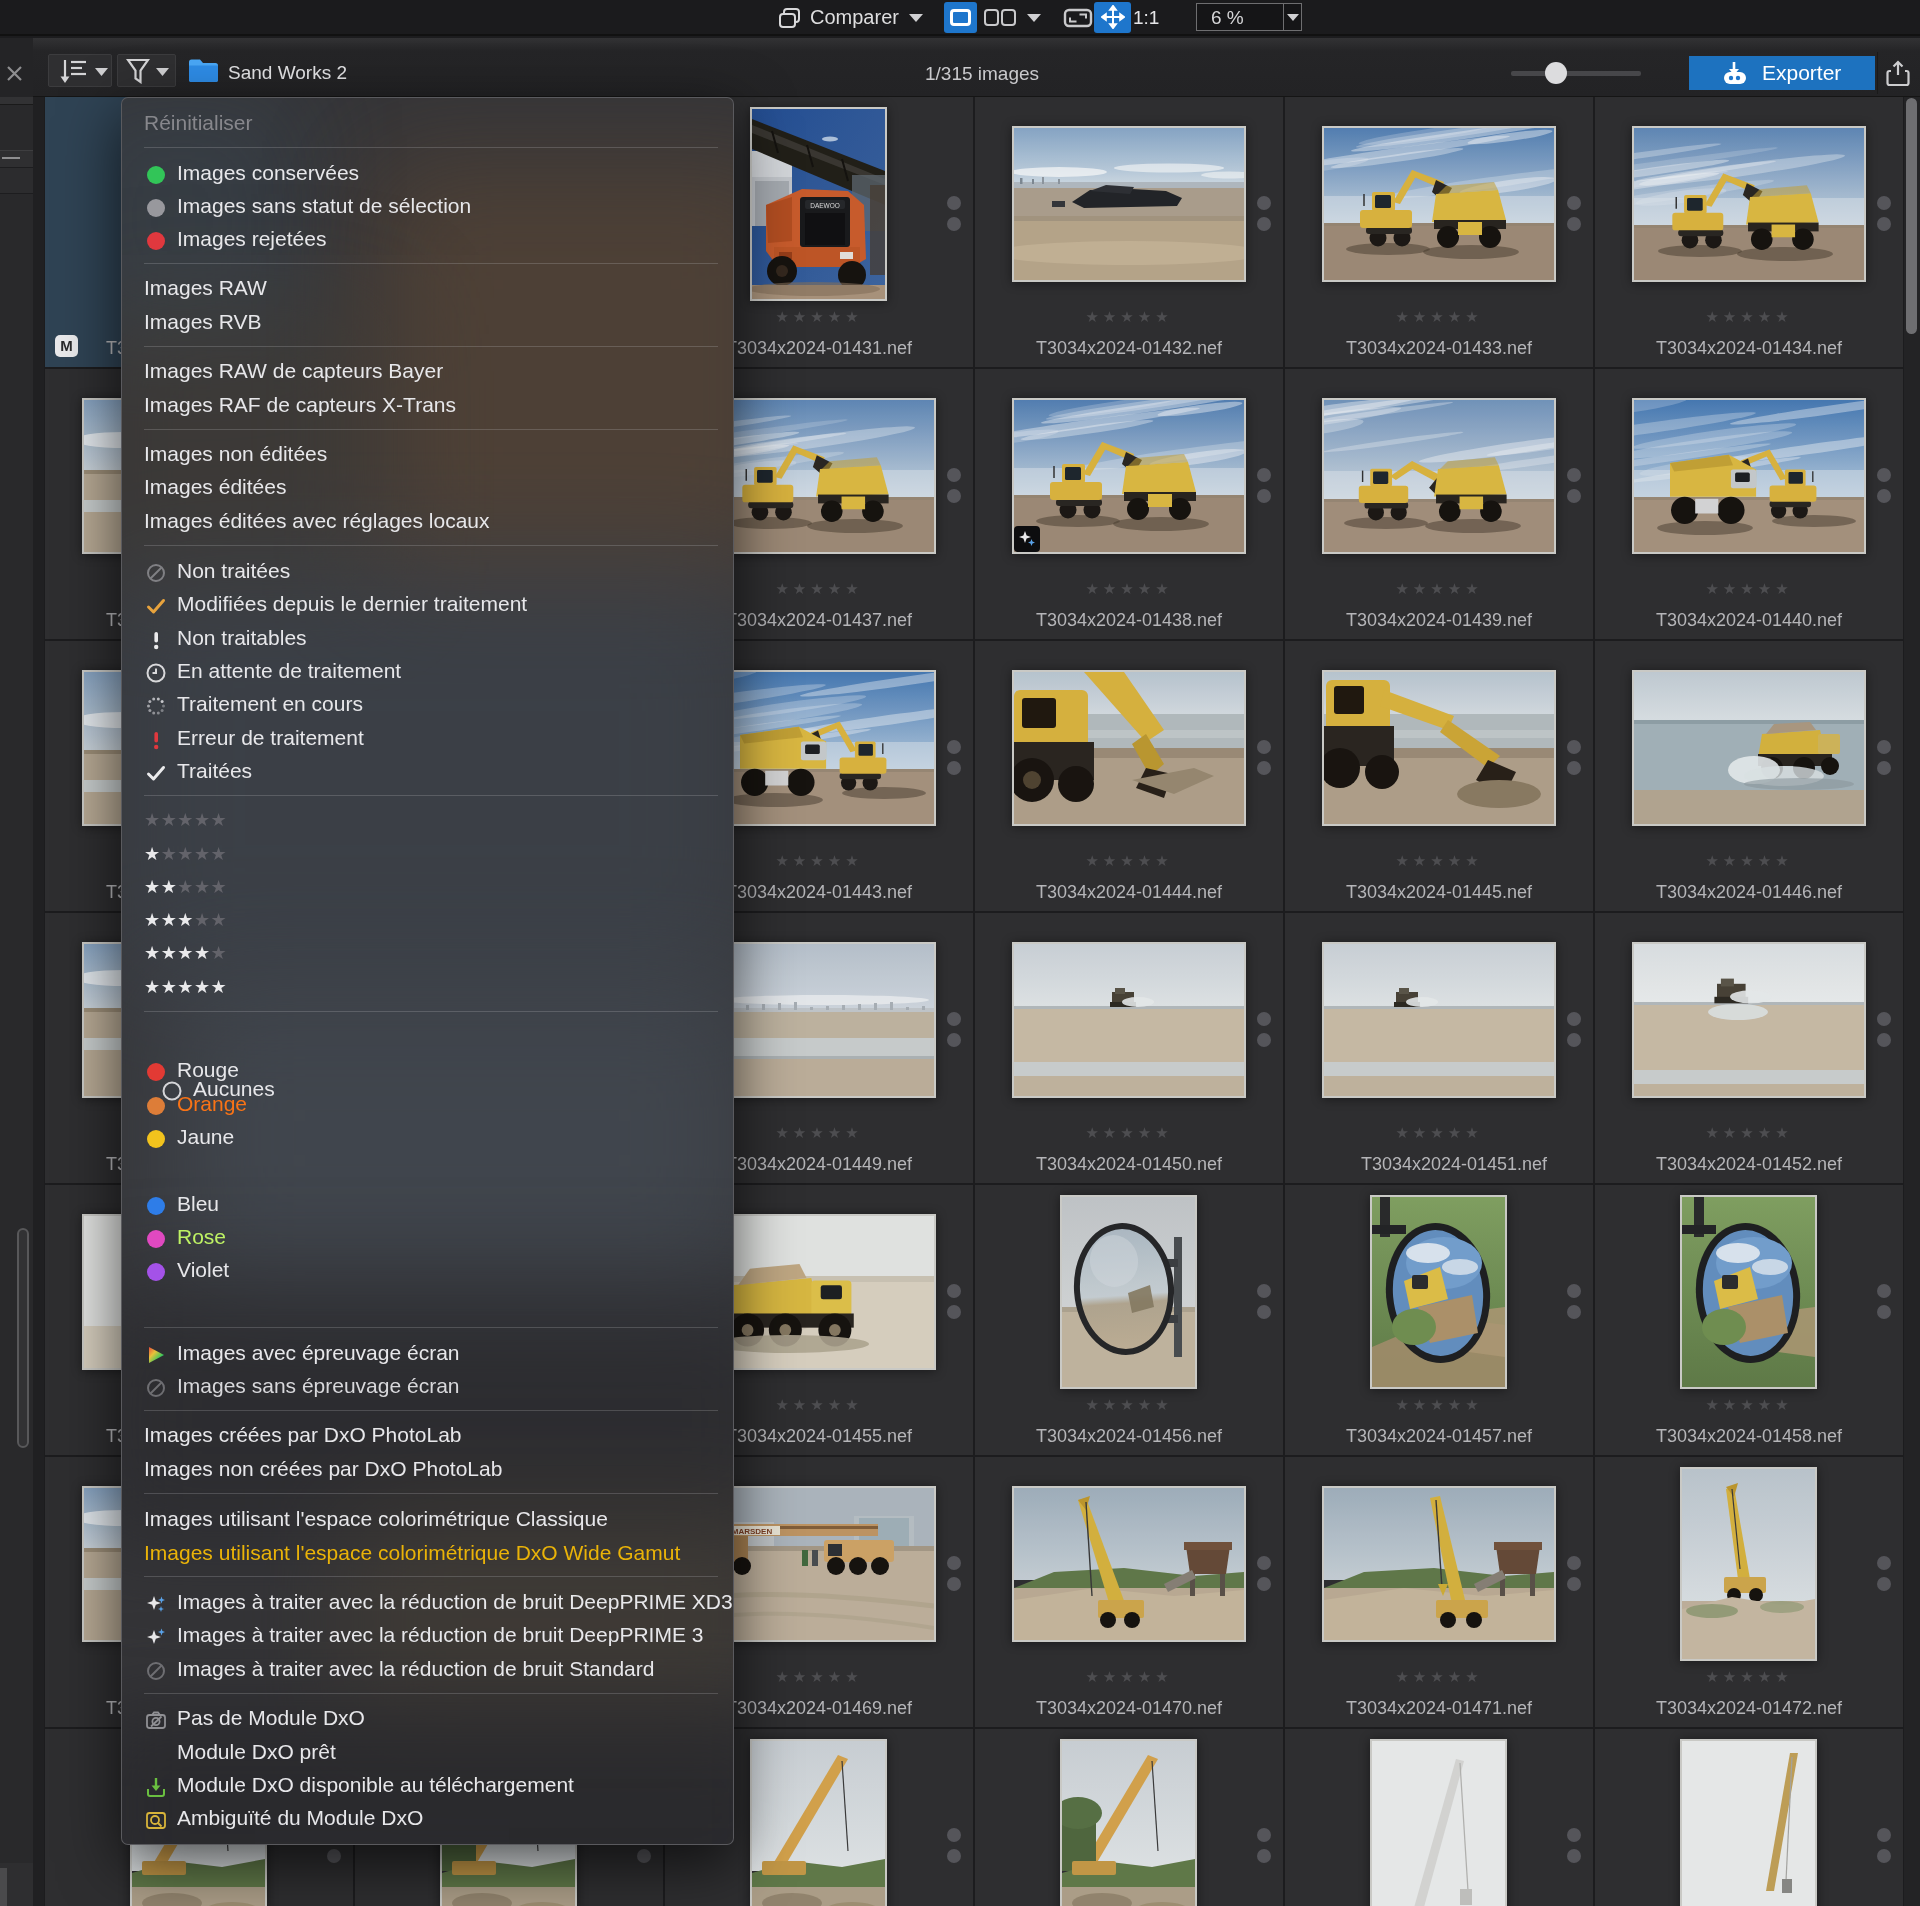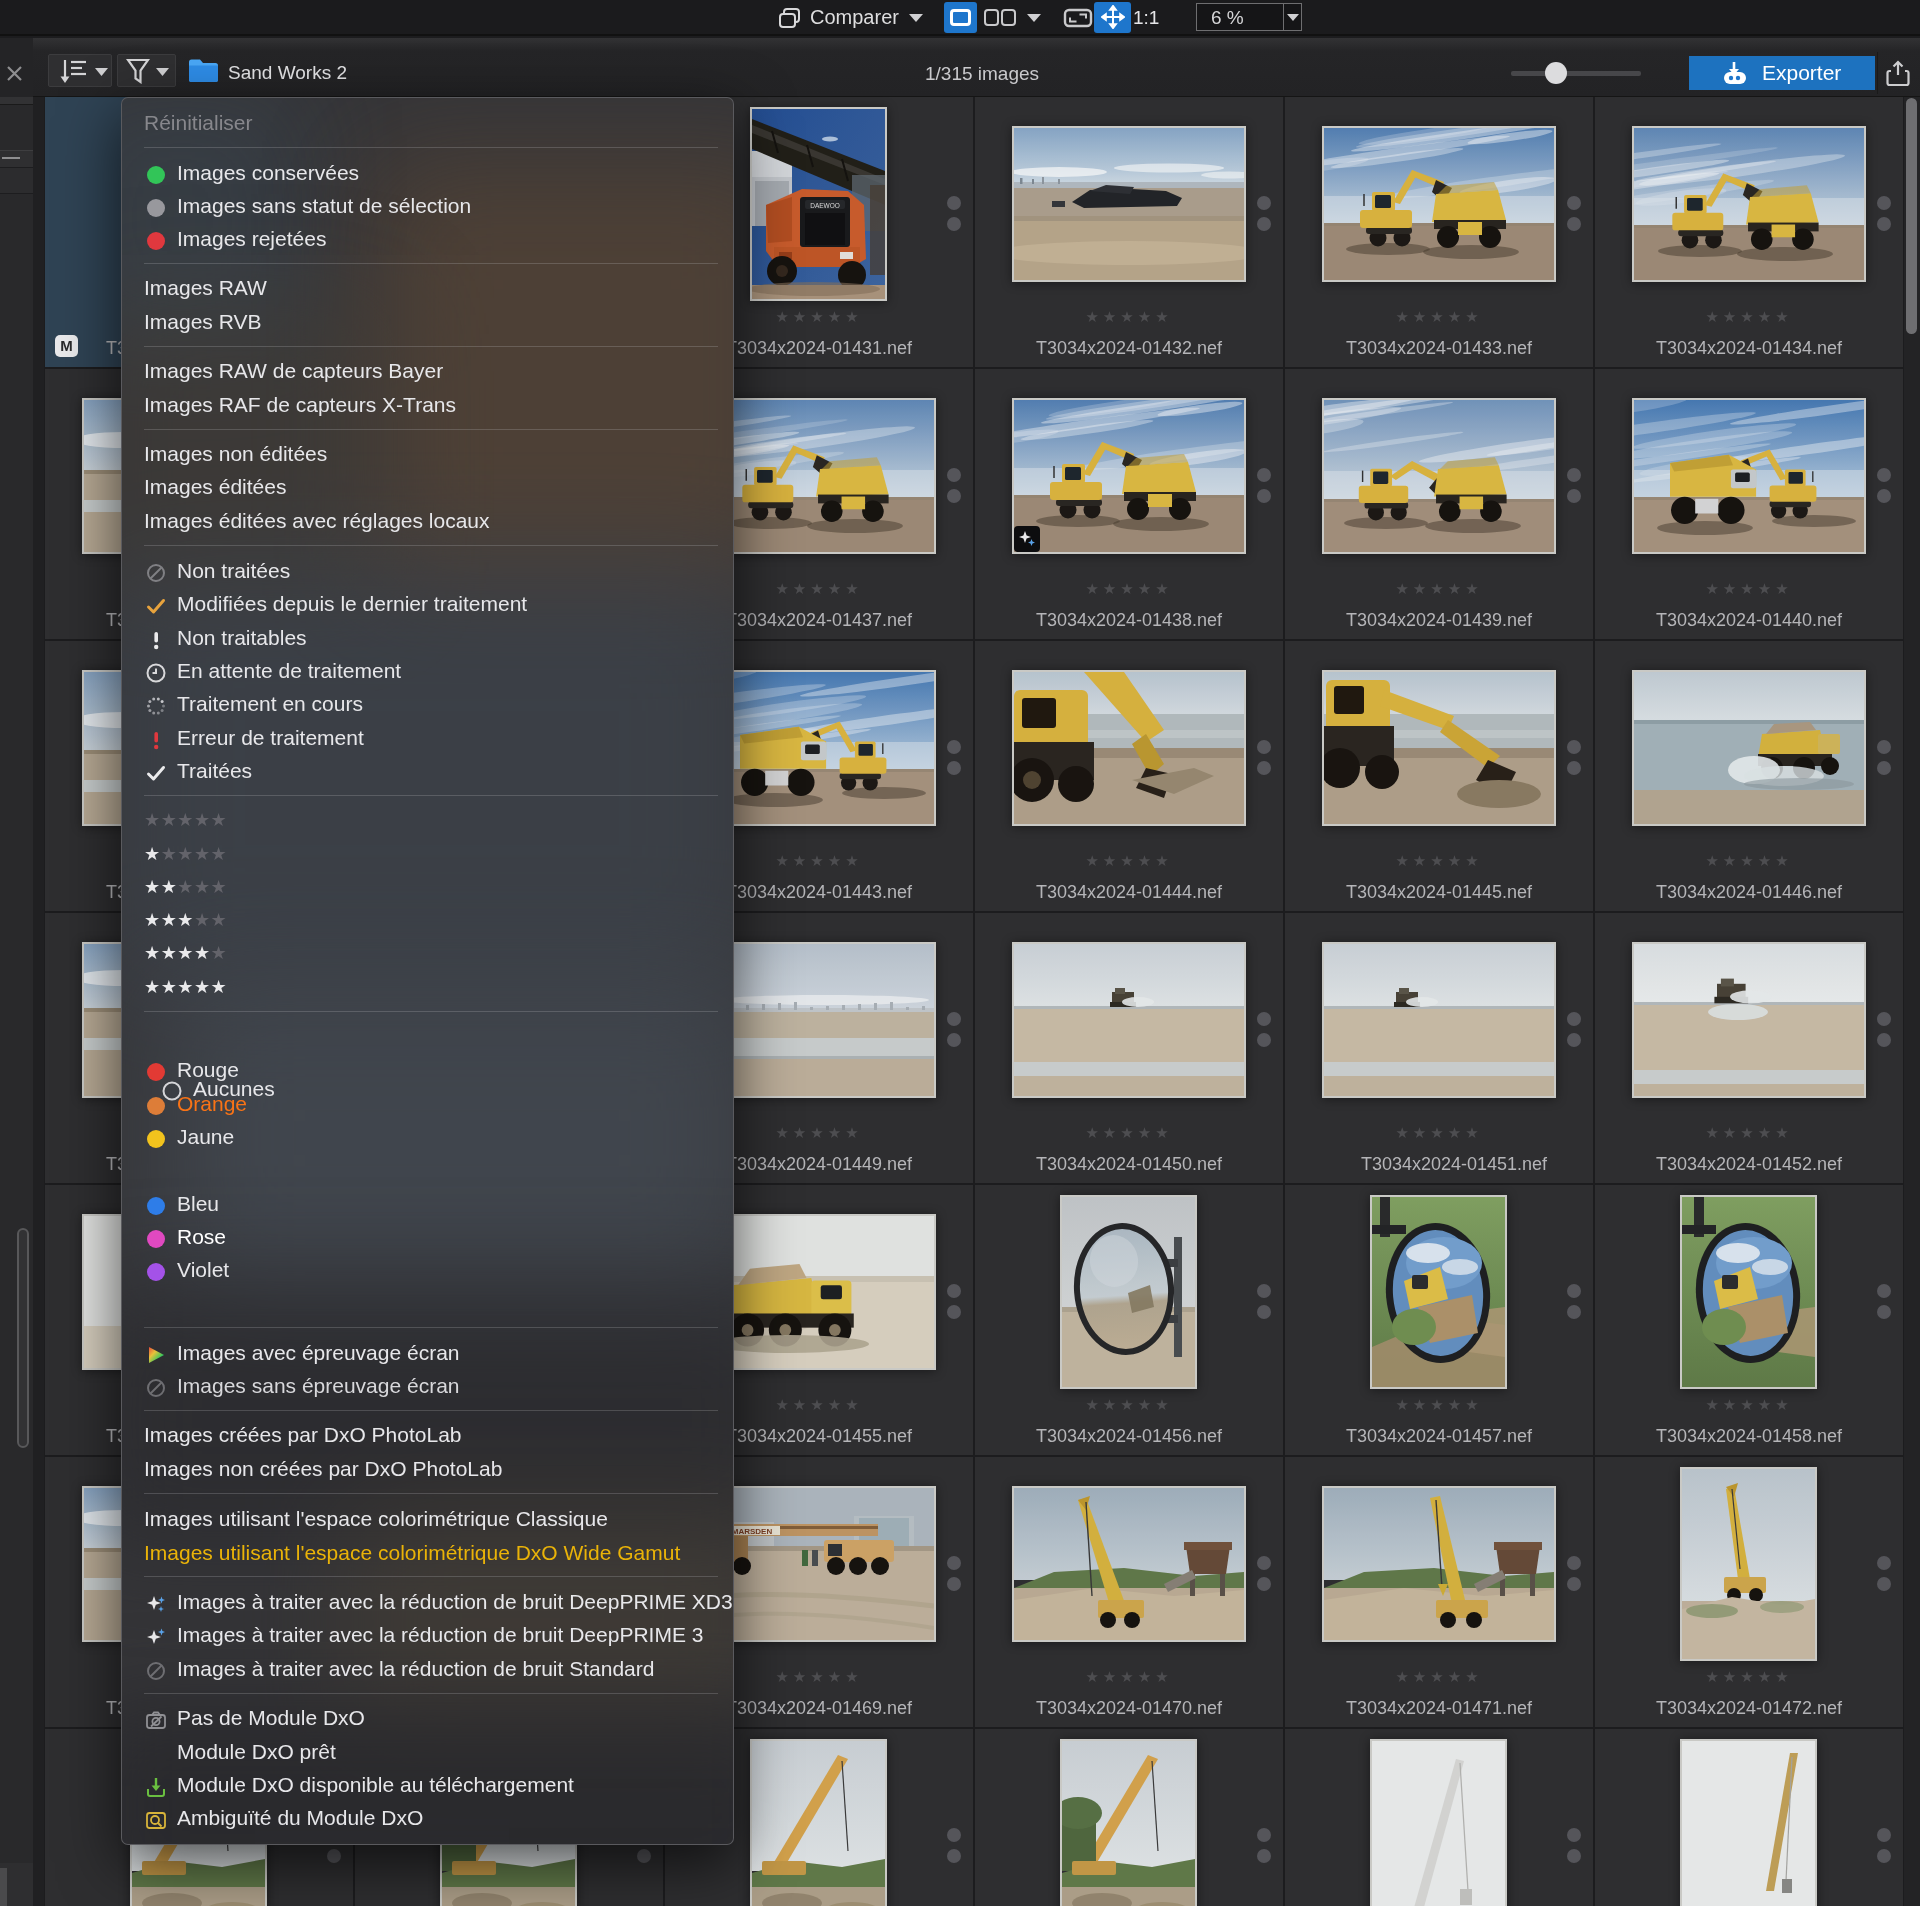"Rose" div.tx { color: #ffffff -> #bef264 }
